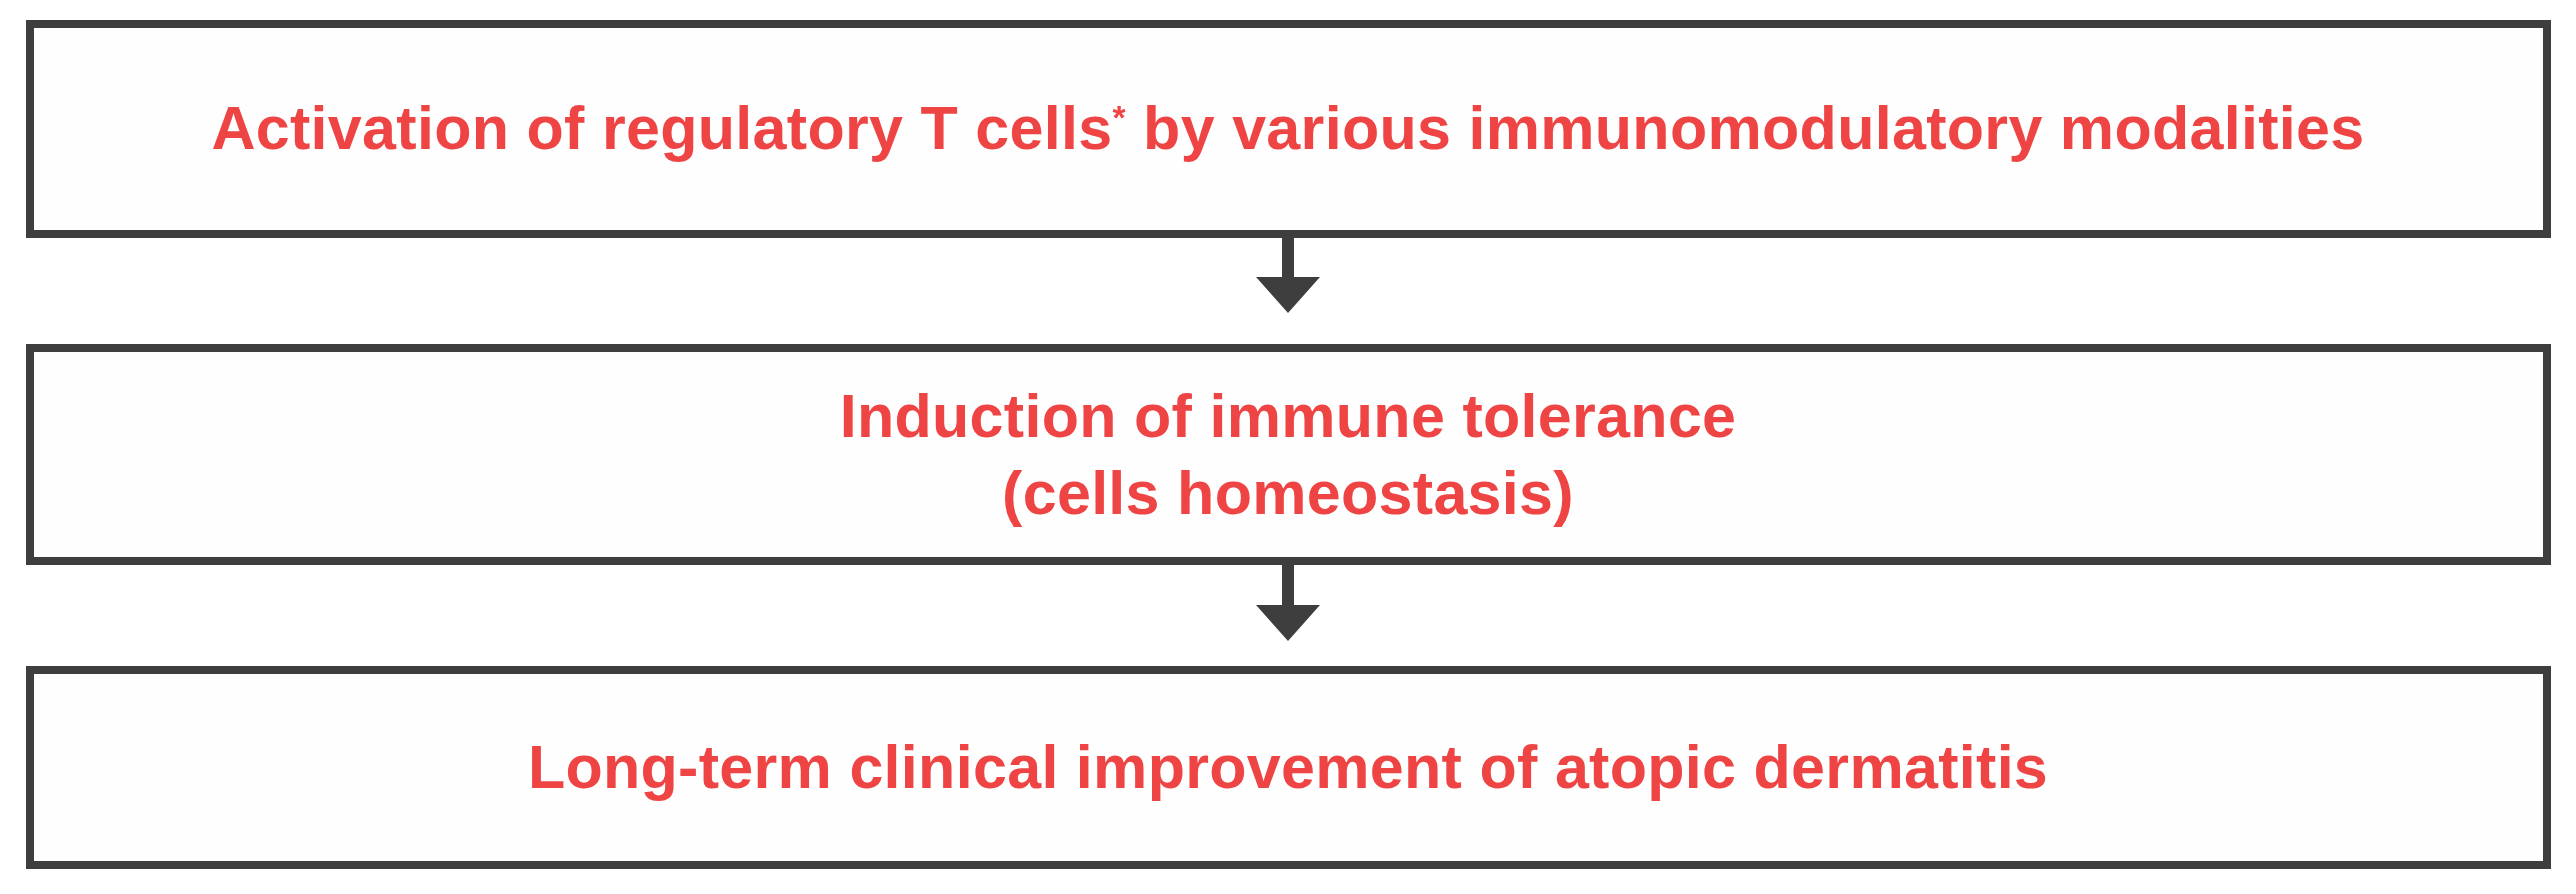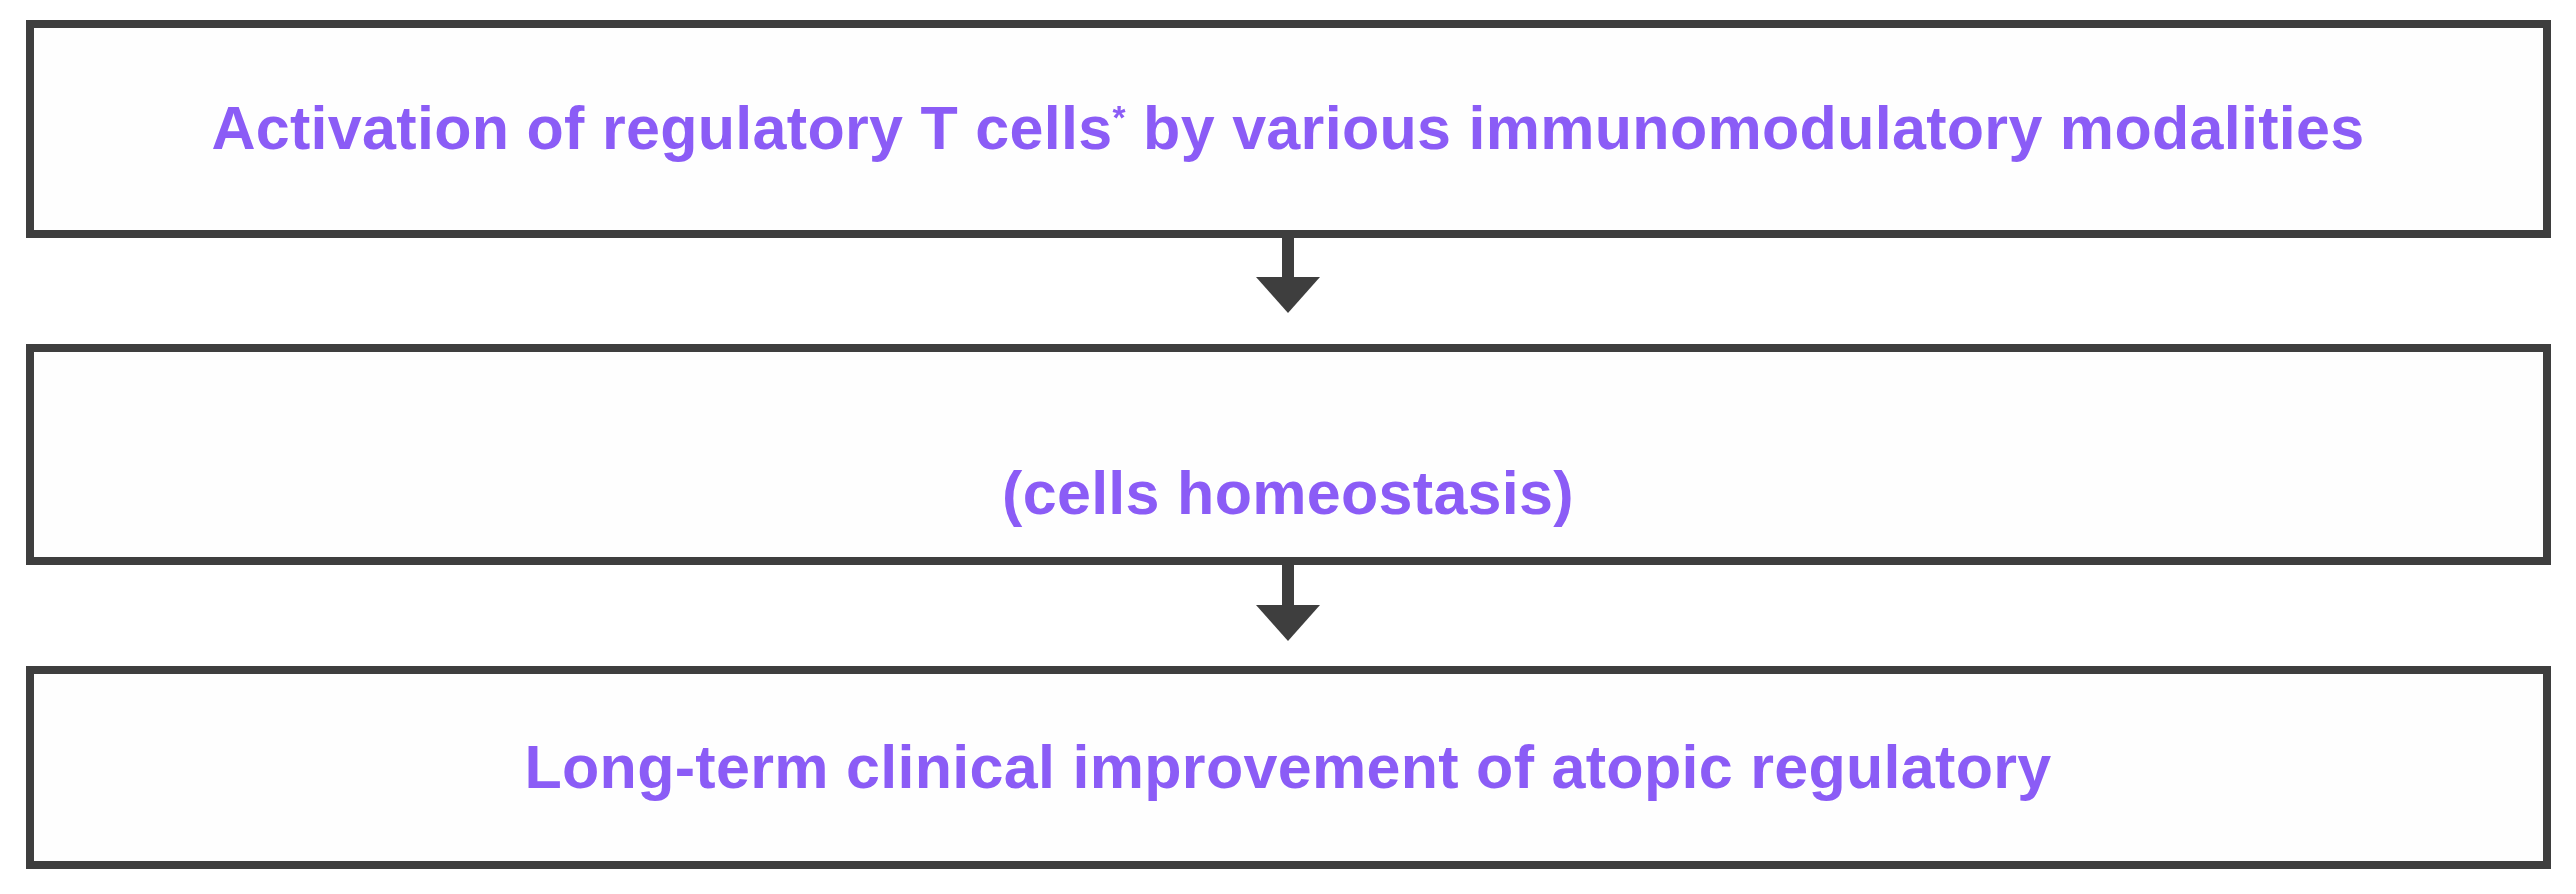"Activation of regulatory T cells*" .box-text { color: #8b5cf6 -> #ef4444 }
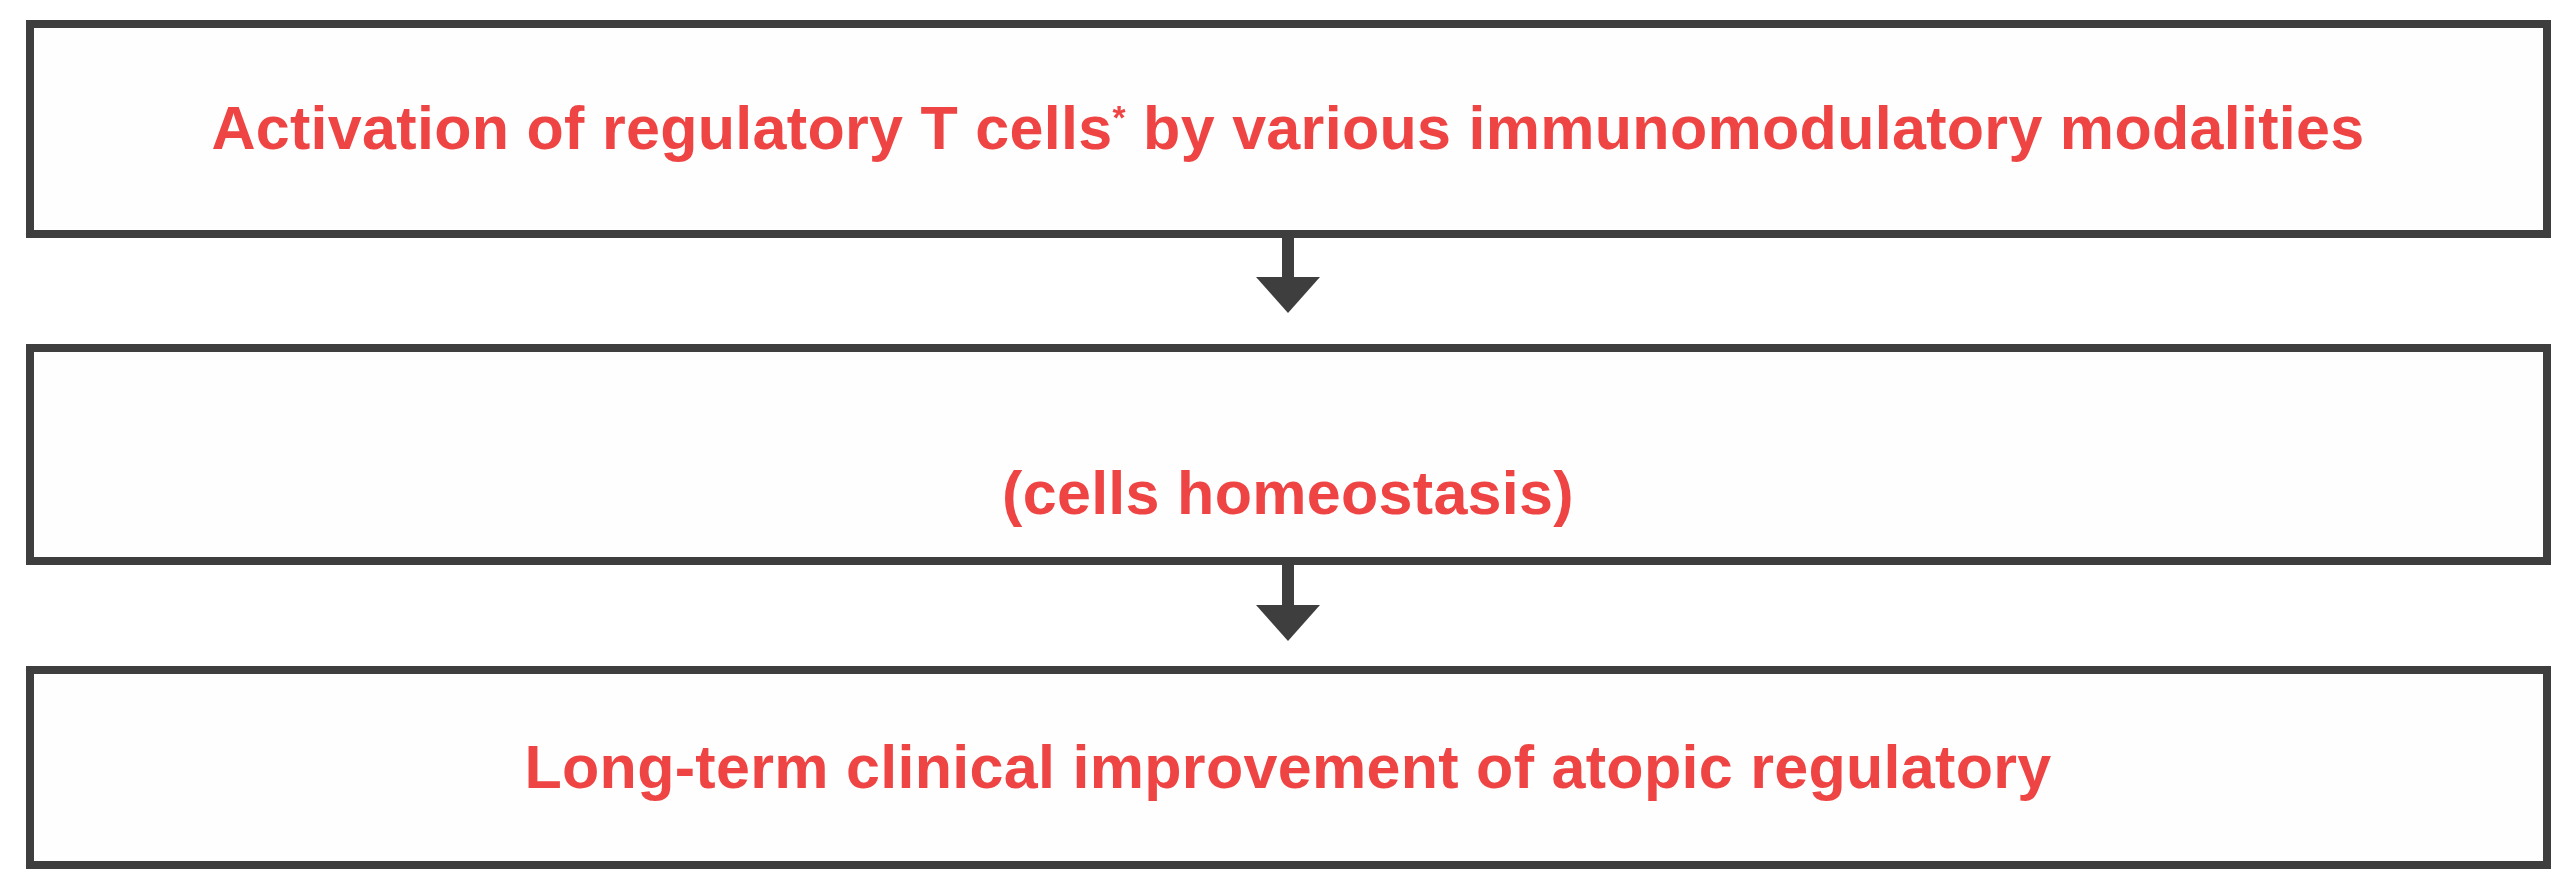"Induction of immune tolerance" span { html: none -> <span>Induction of immune tolerance</span> }
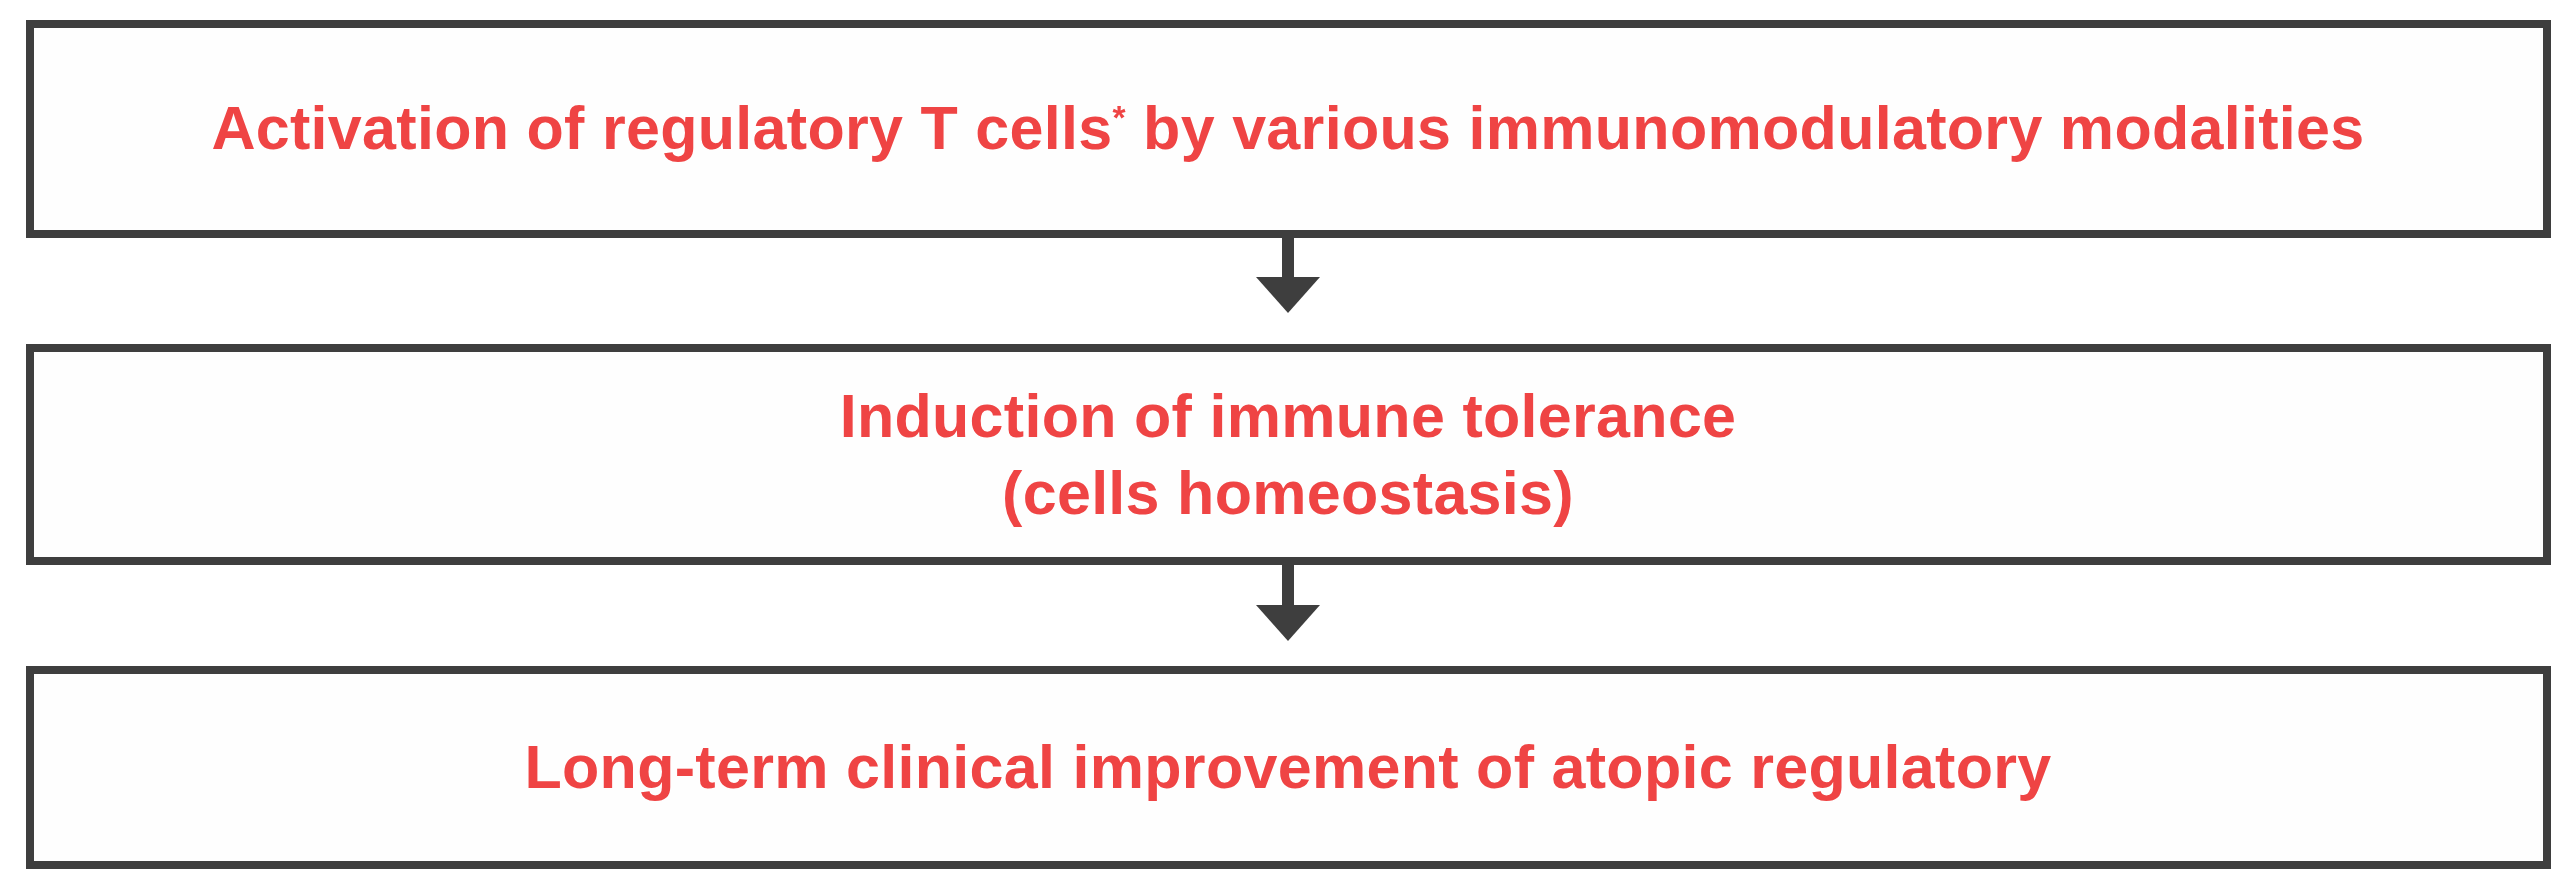"Long-term clinical improvement of atopic" span { text: regulatory -> dermatitis }
